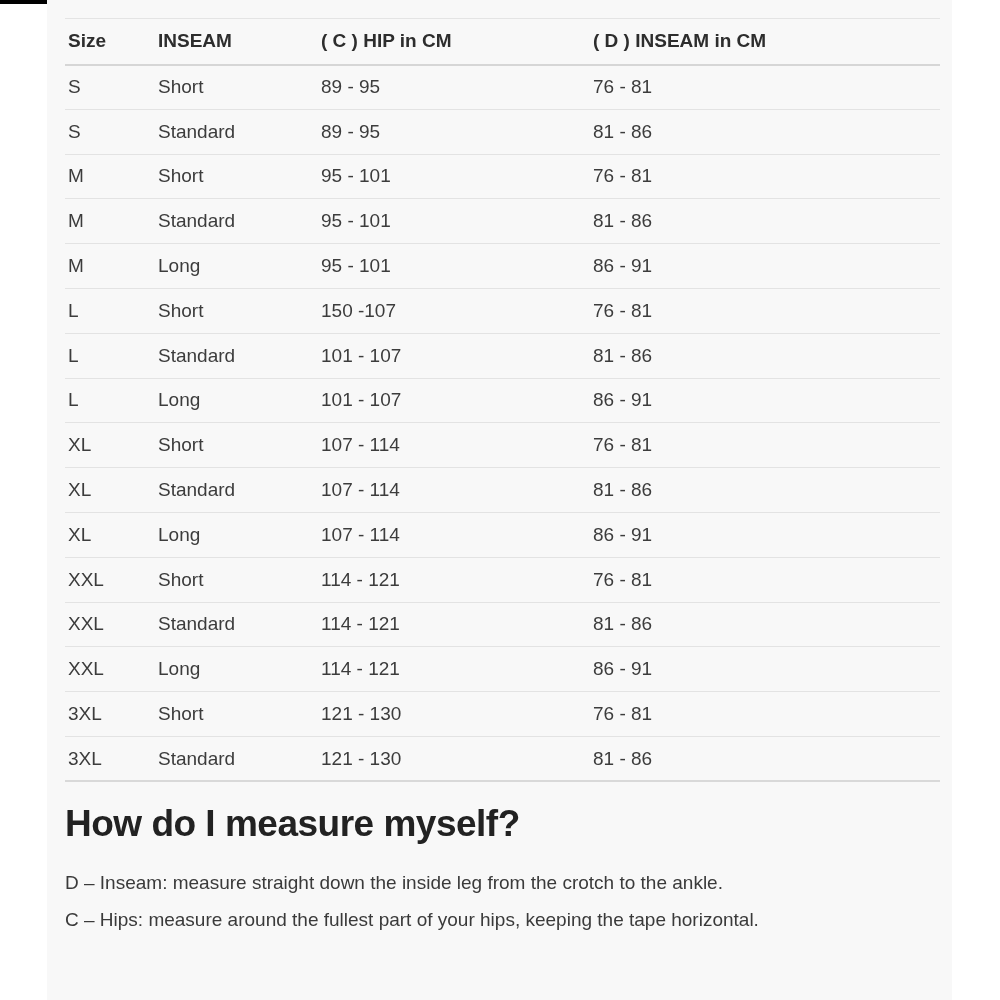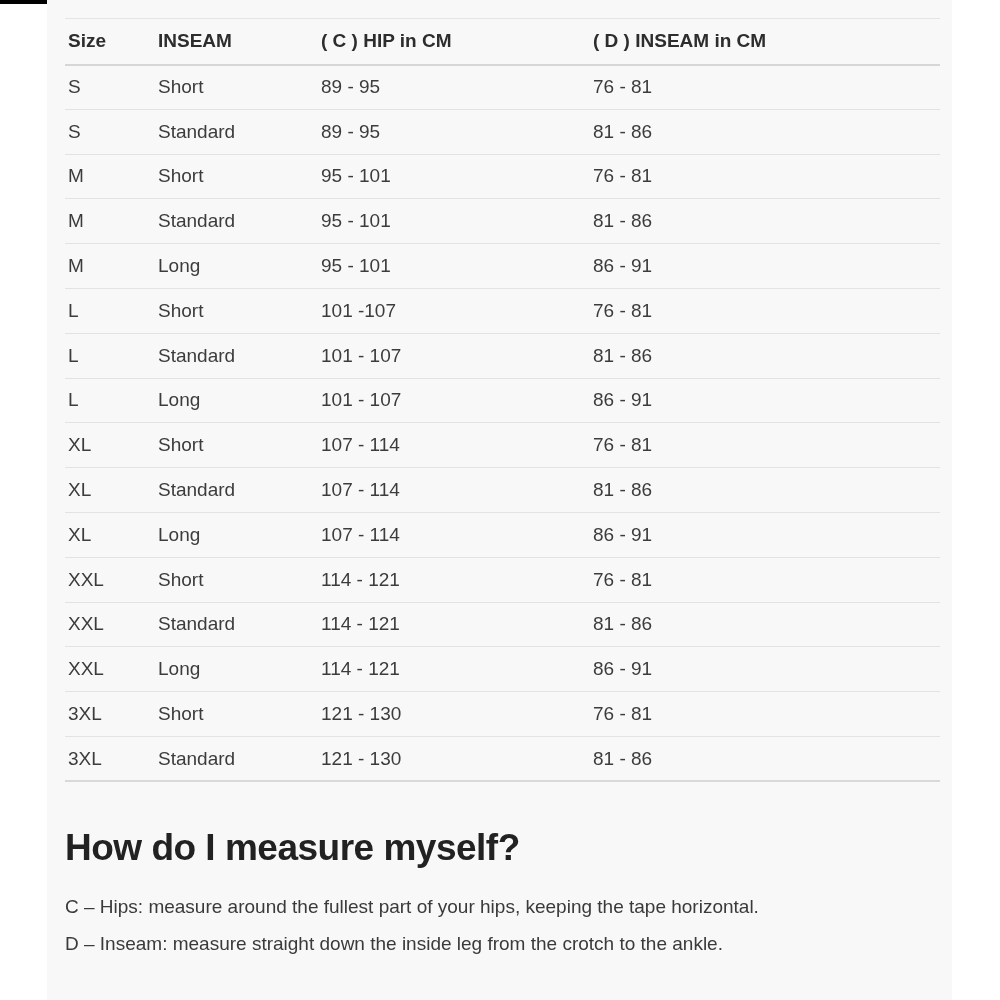"101 -107" td { text: 101 -> 150 }
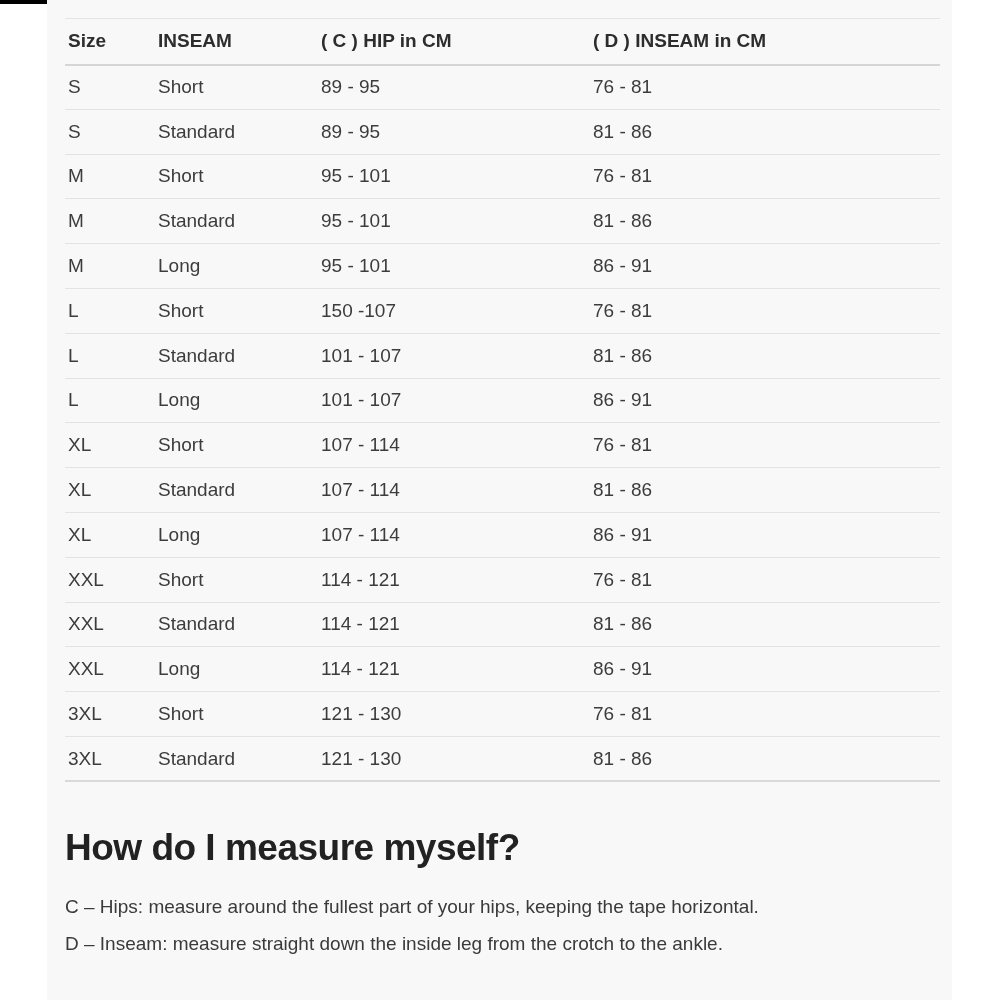"How do I measure myself?" .measure-heading { margin: 45px 0 25px 0 -> 21px 0 25px 0 }
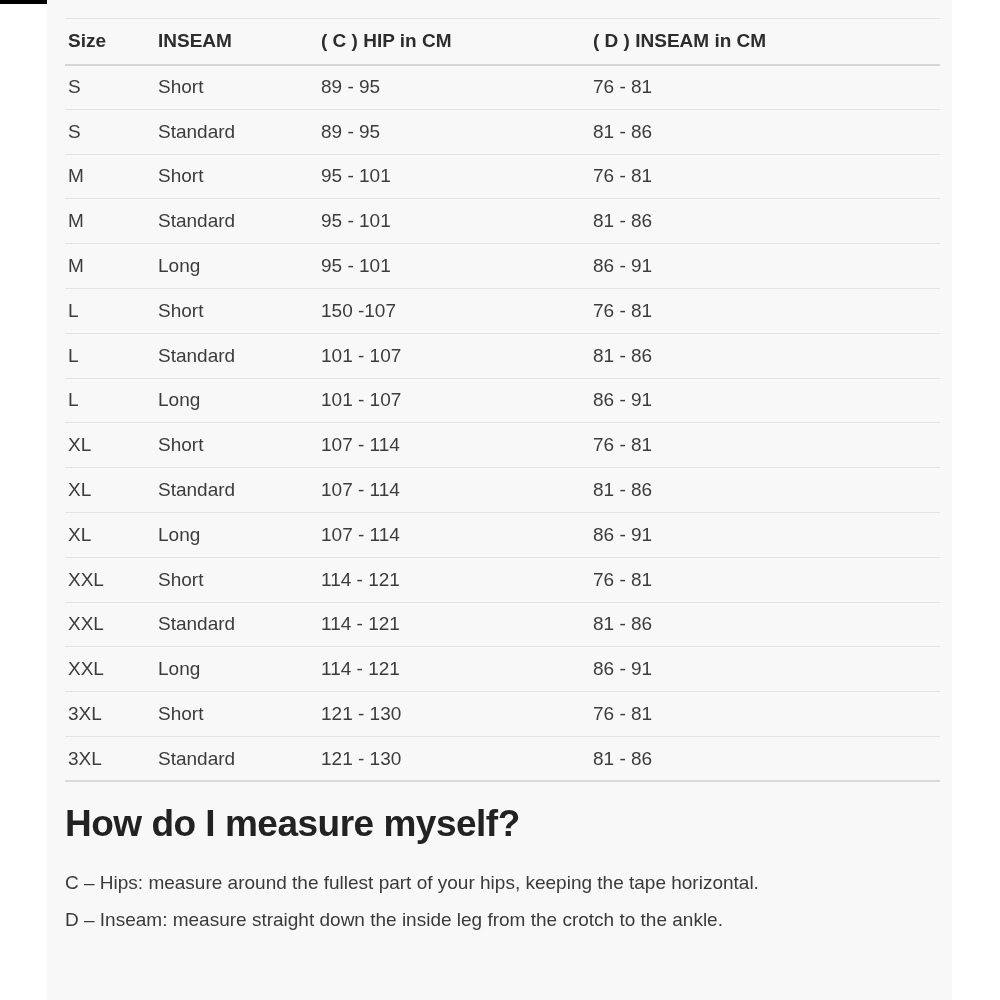"C – Hips: measure around" p.measure-line { order: before "D – Inseam: measure straight" -> after "D – Inseam: measure straight" }
